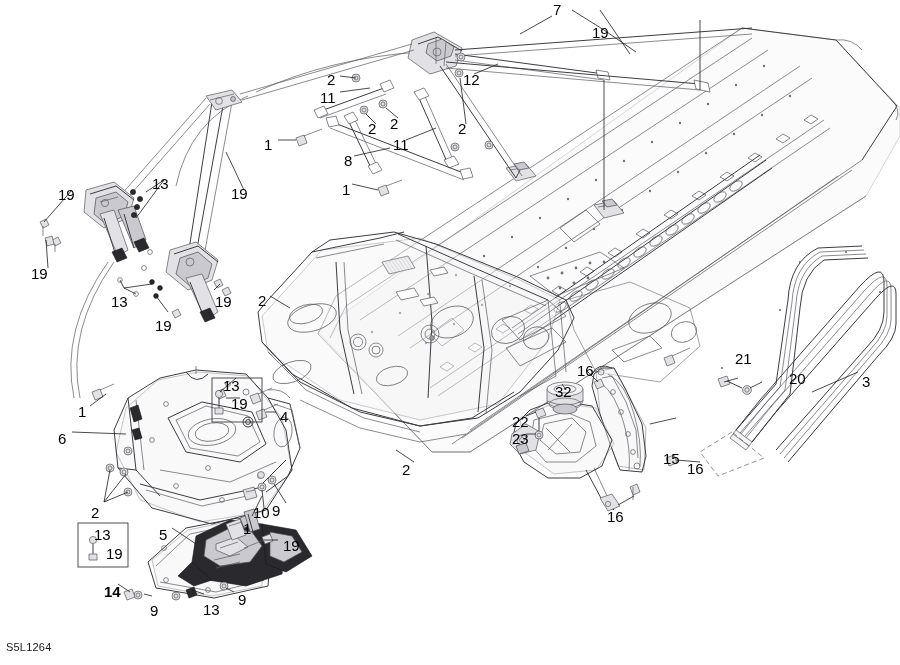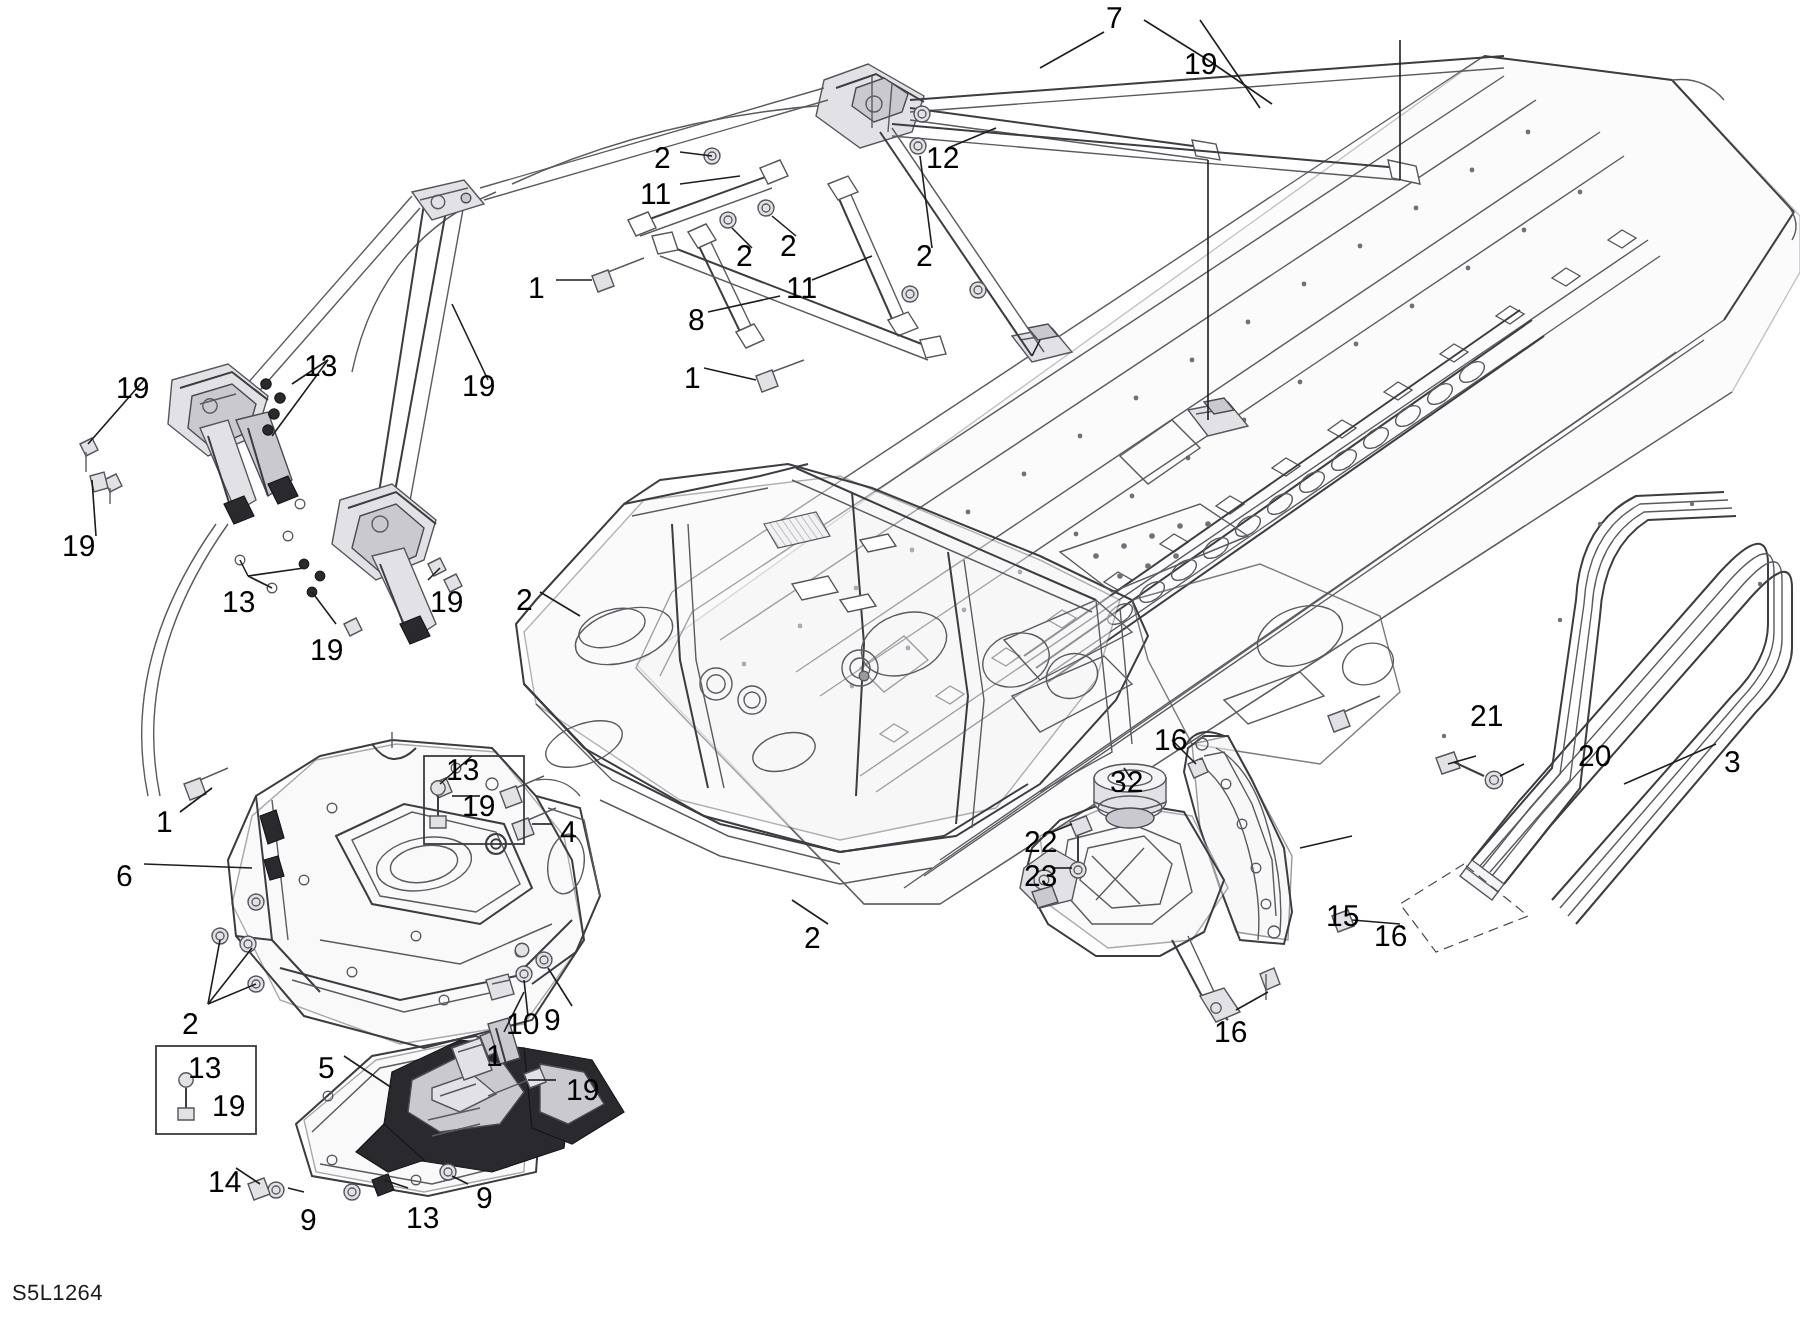"14" div.callout { font-weight: none -> bold }
